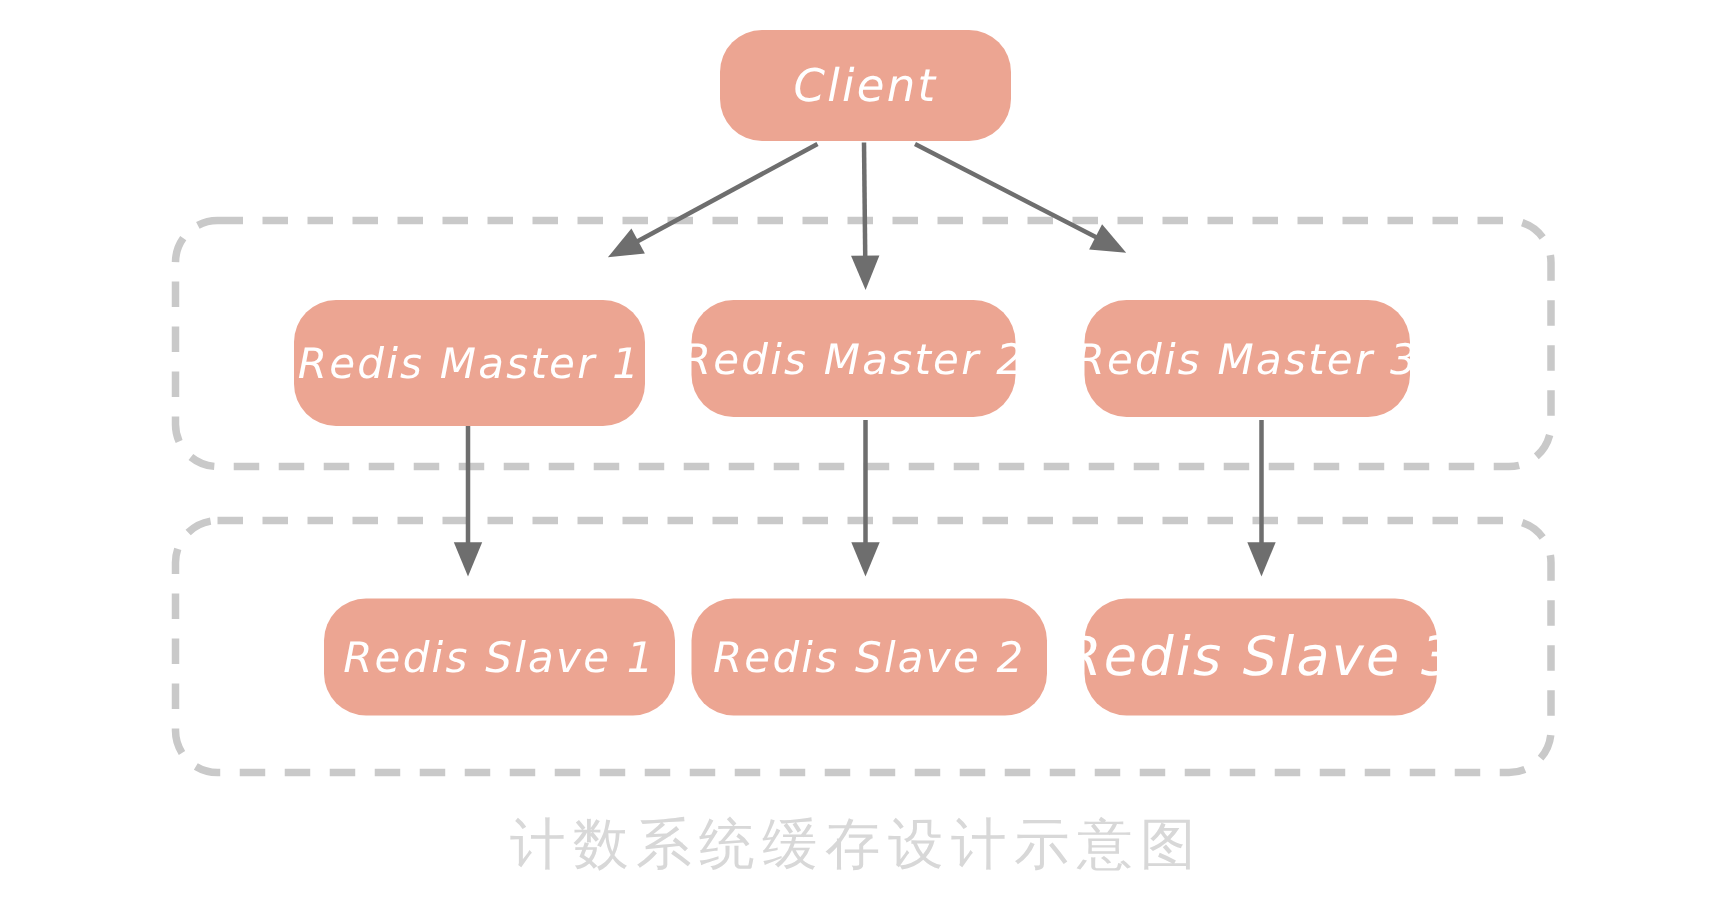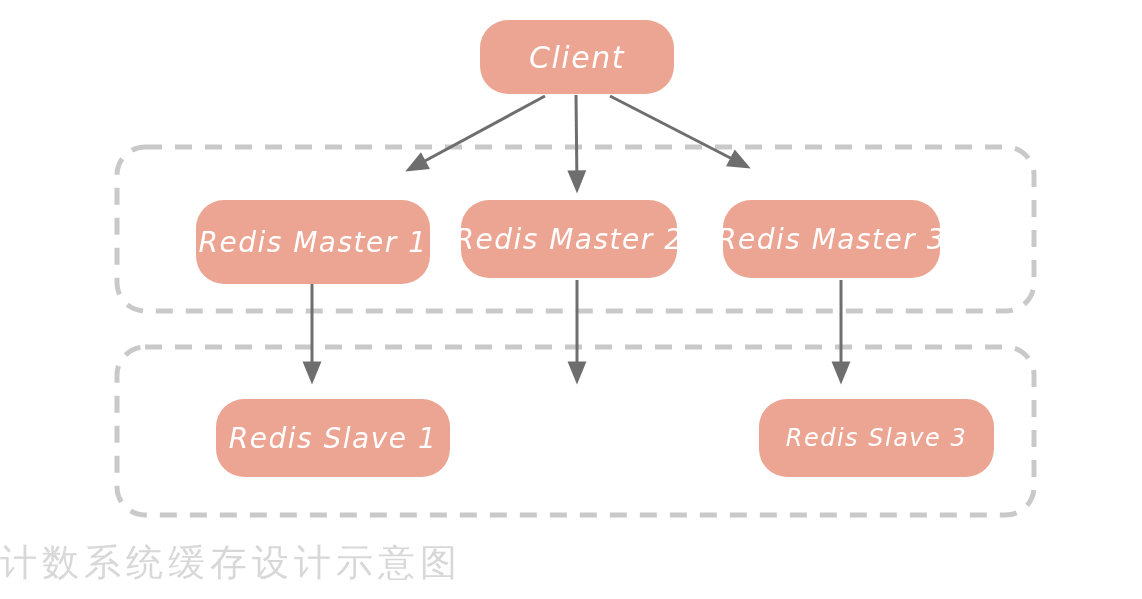"Redis Slave 2" div.node { html: none -> <div>Redis Slave 2</div> }
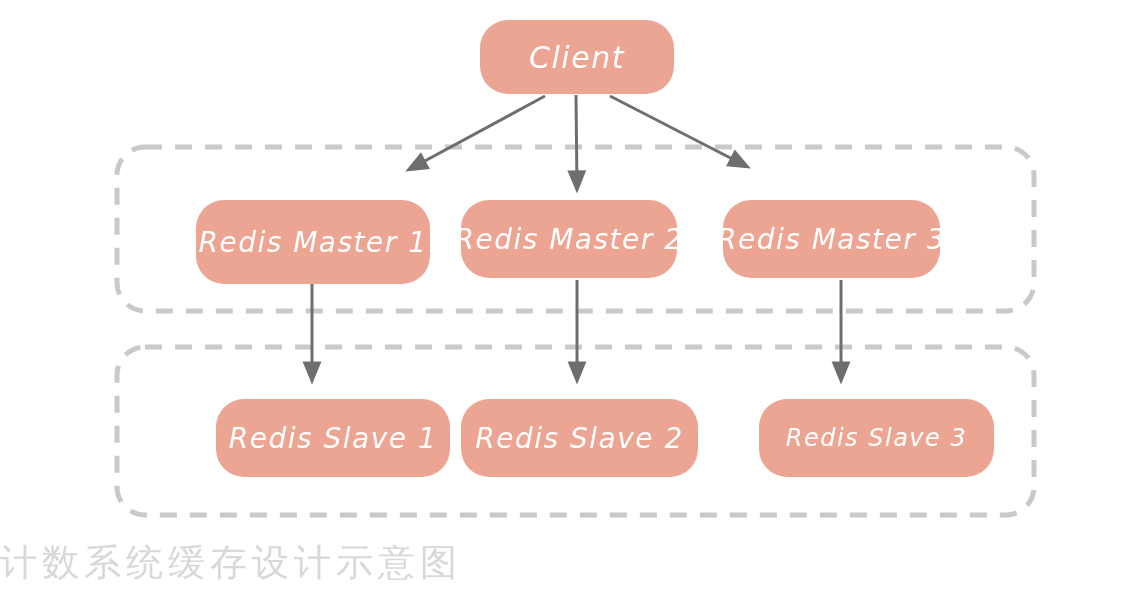"Redis Slave 3" .node.slave-3 { font-size: 24px -> 36px; margin-left: 36px -> none }
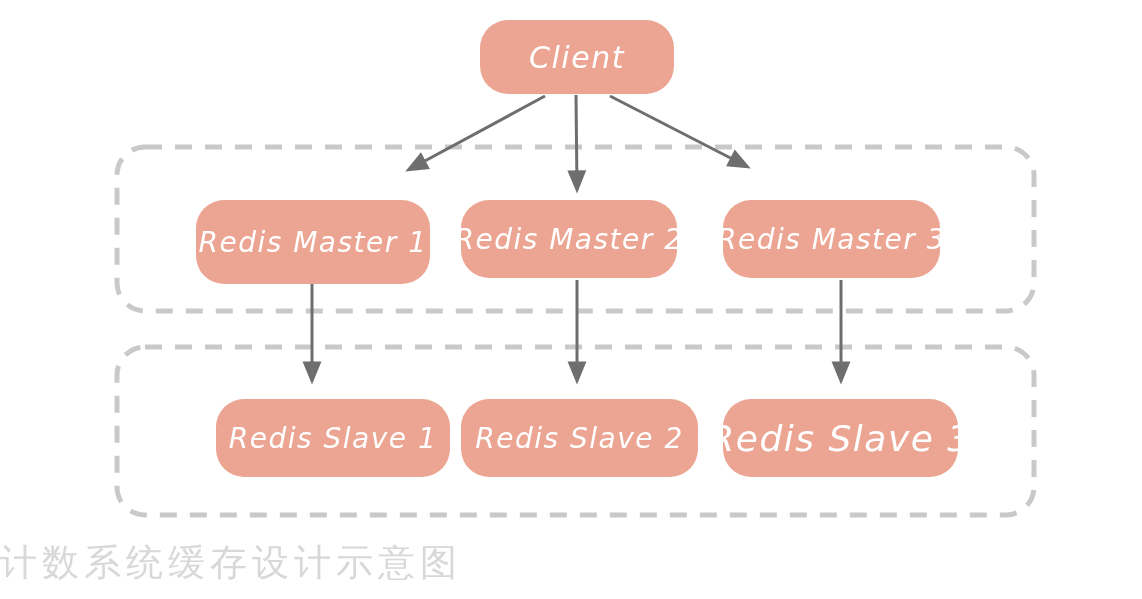"计数系统缓存设计示意图" .caption { text-align: left -> center }
